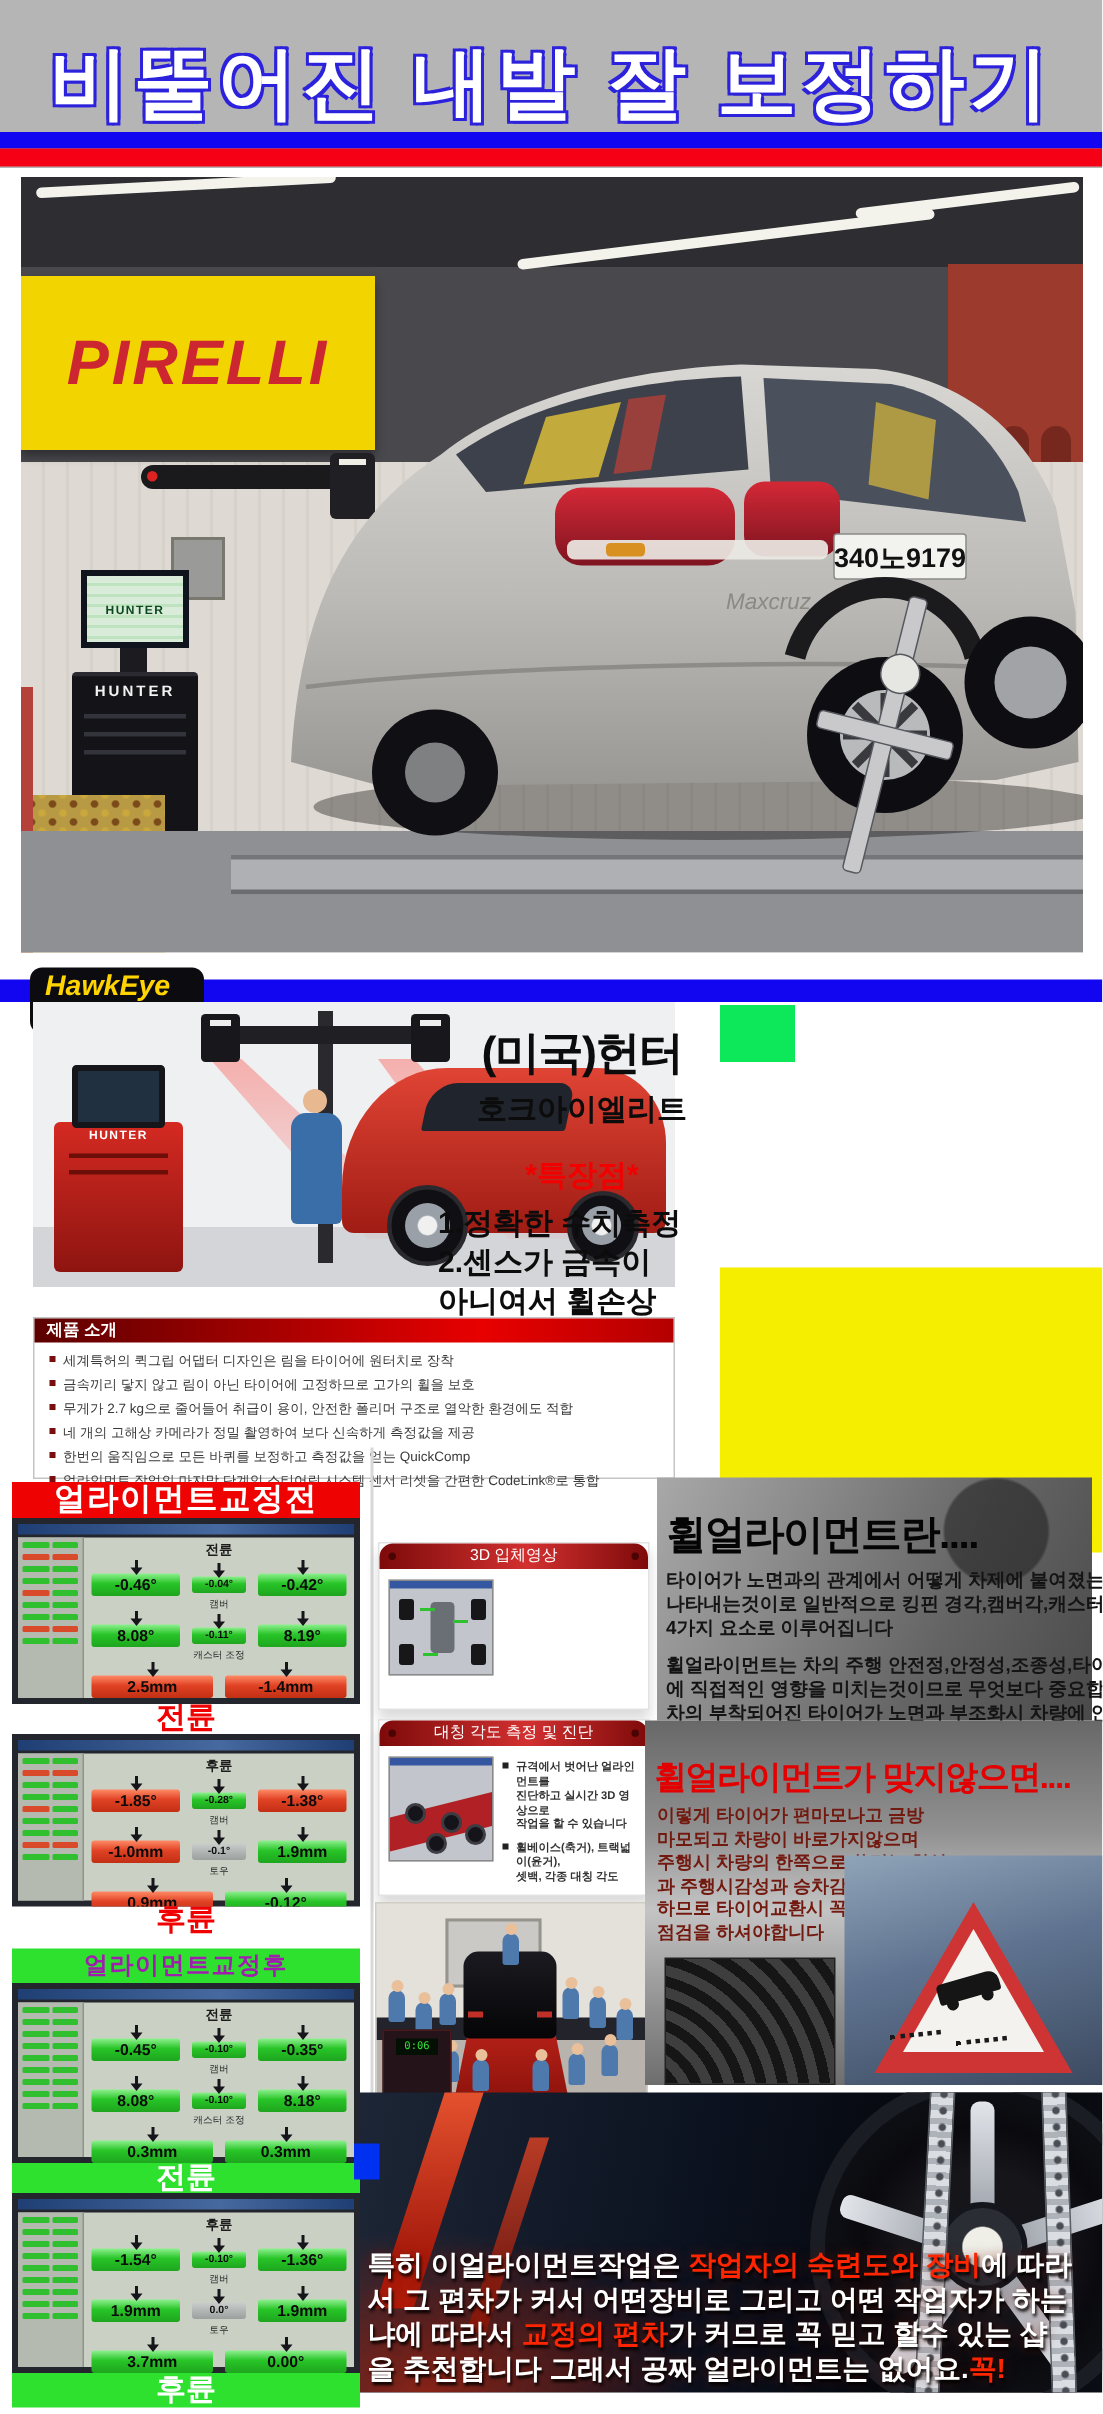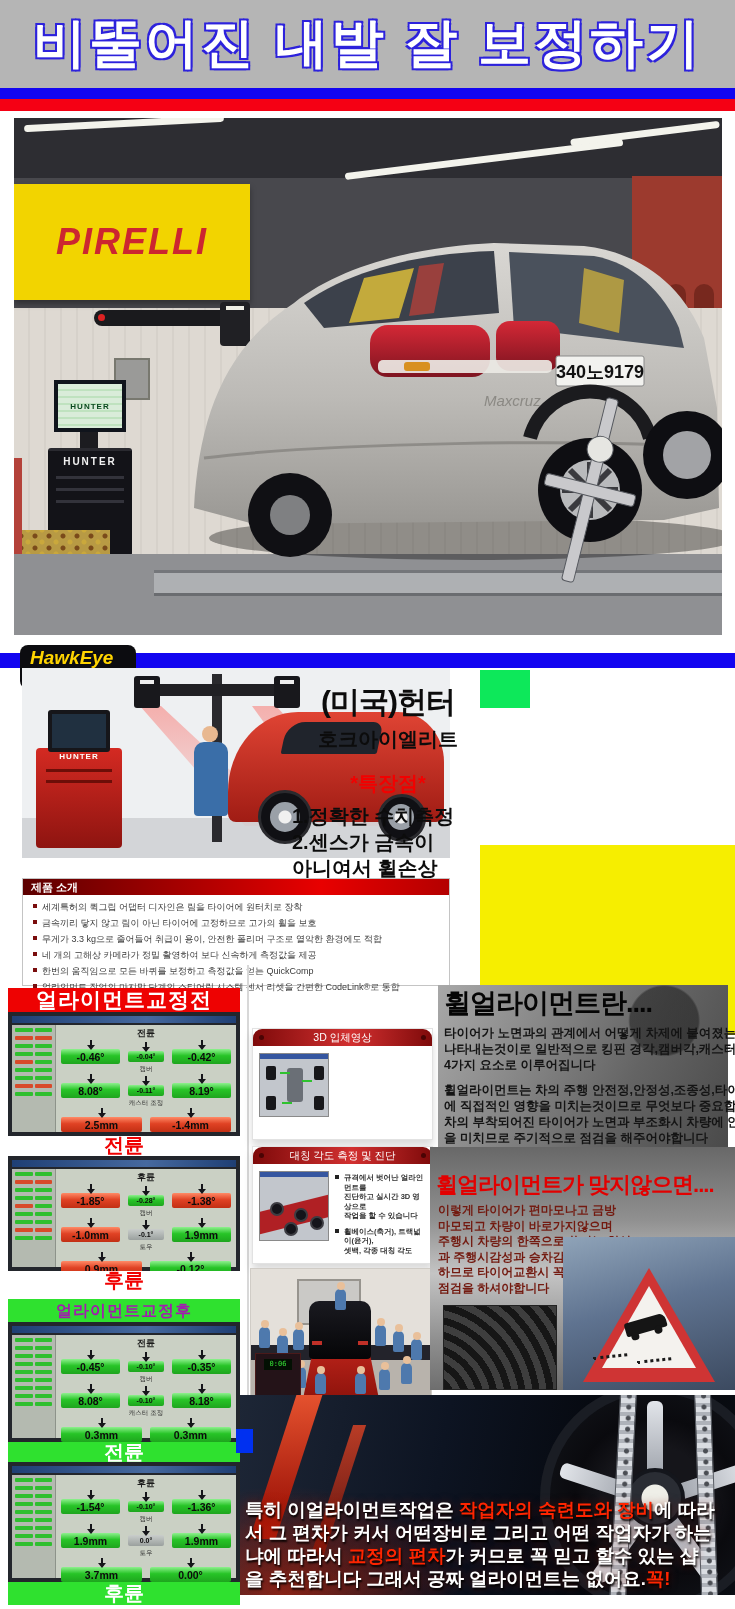"비뚤어진 내발 잘 보정하기" #hdr { height: 88px -> 112px }
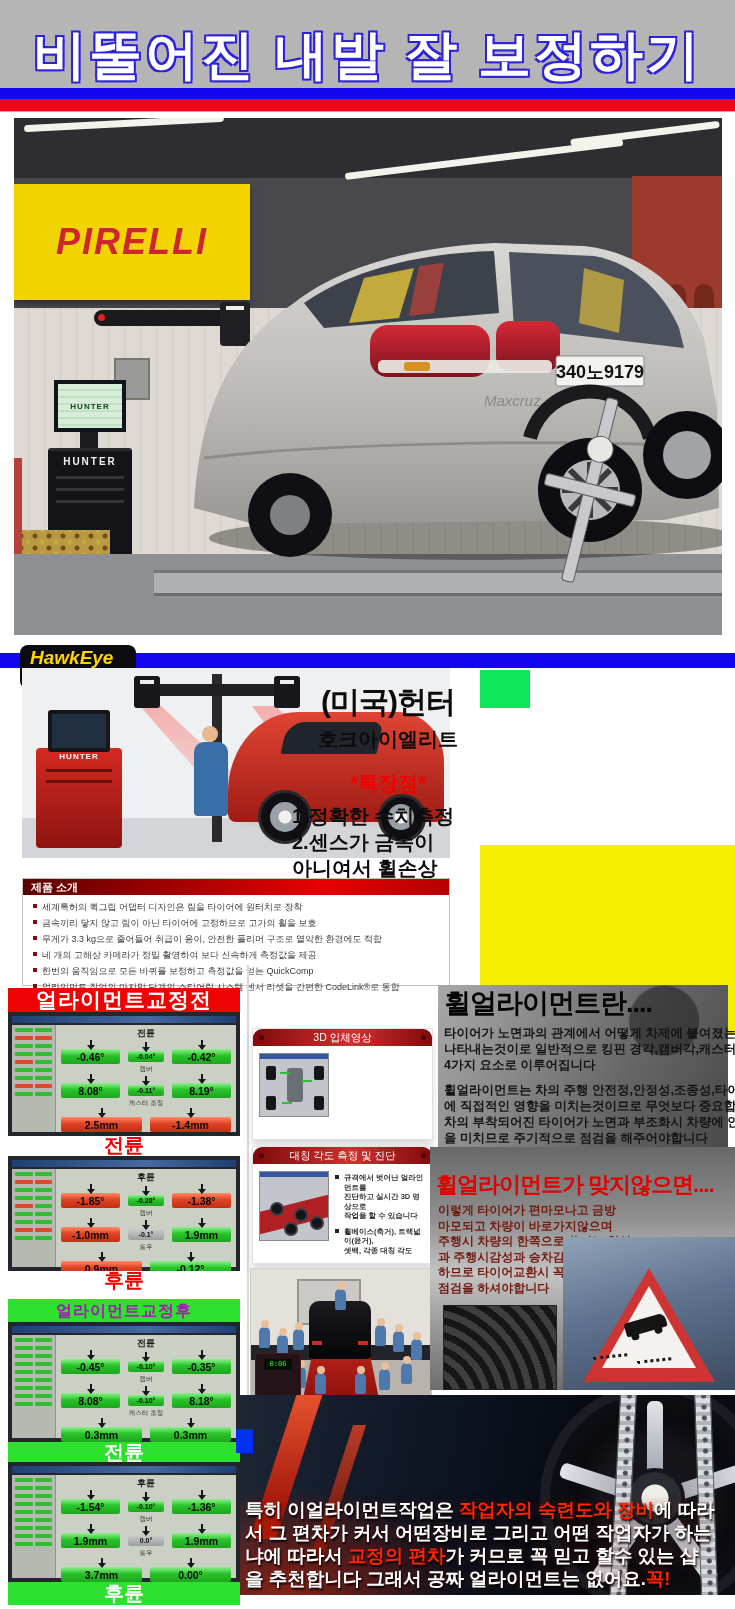"PIRELLI" .g-banner span { font-size: 36px -> 42px }
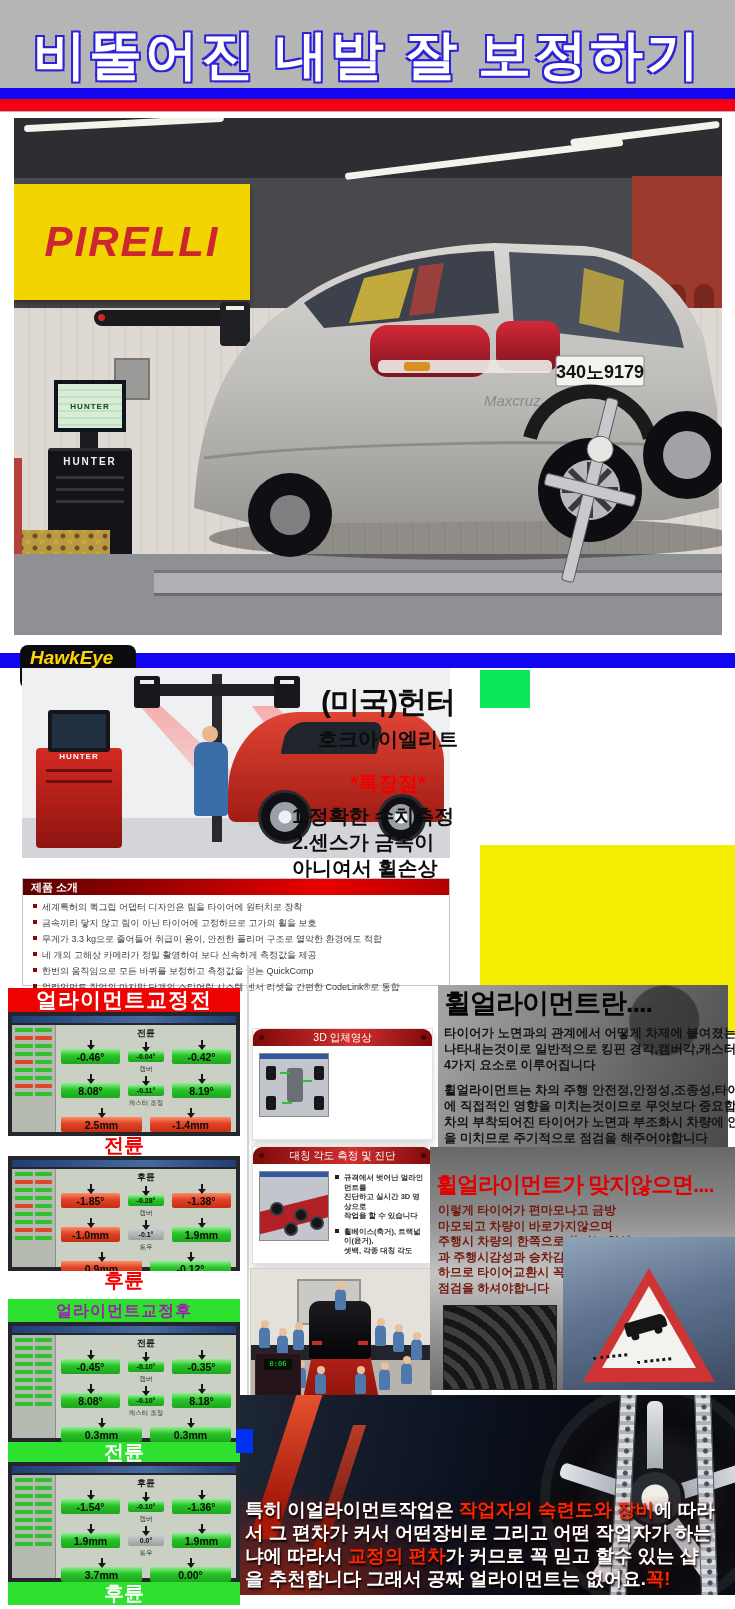"무게가 3.3 kg으로 줄어들어 취급이" li { text: 3.3 -> 2.7 }
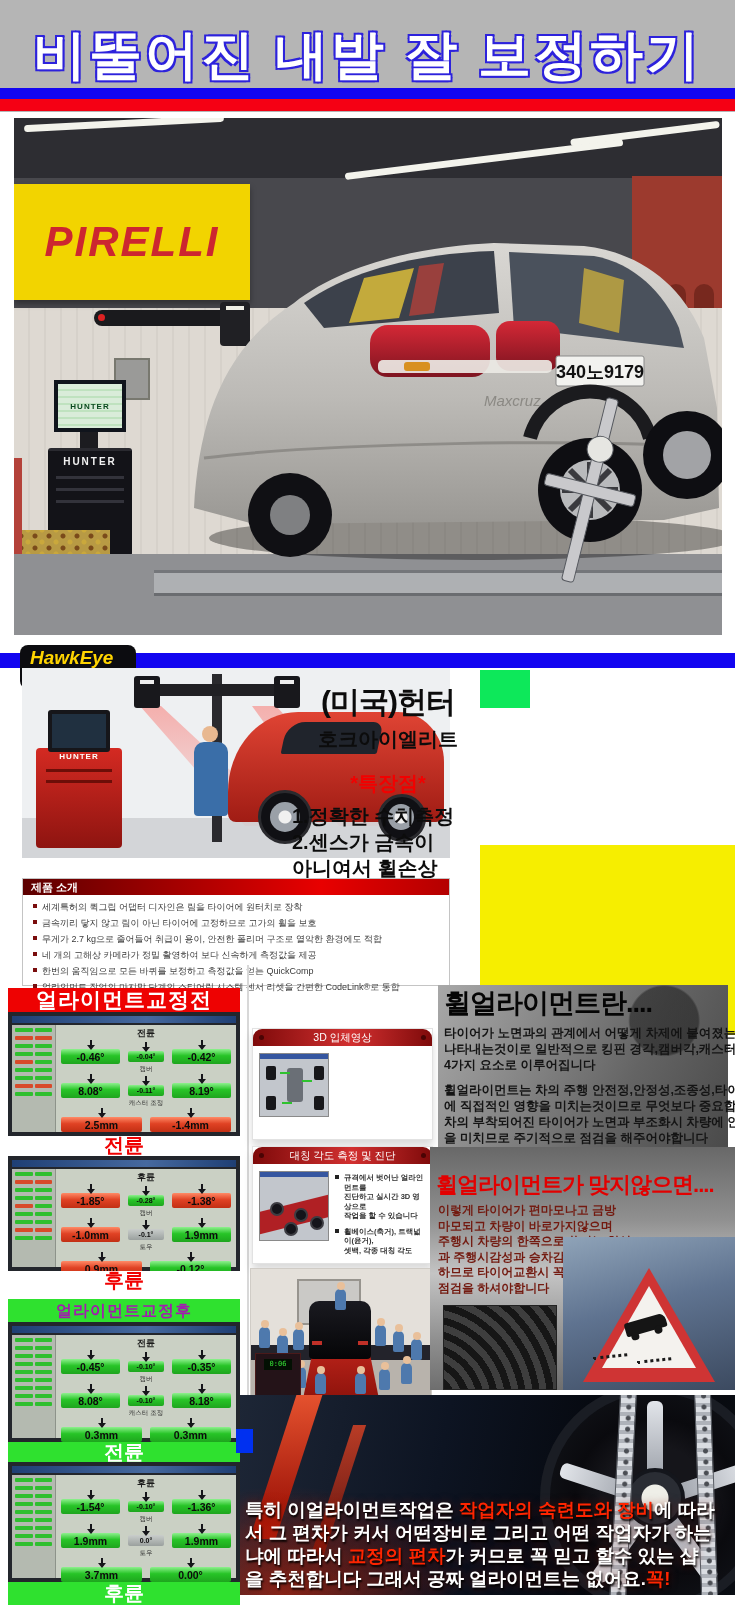"휠얼라이먼트란...." #winfo { padding: 0 6px -> 20px 6px }
